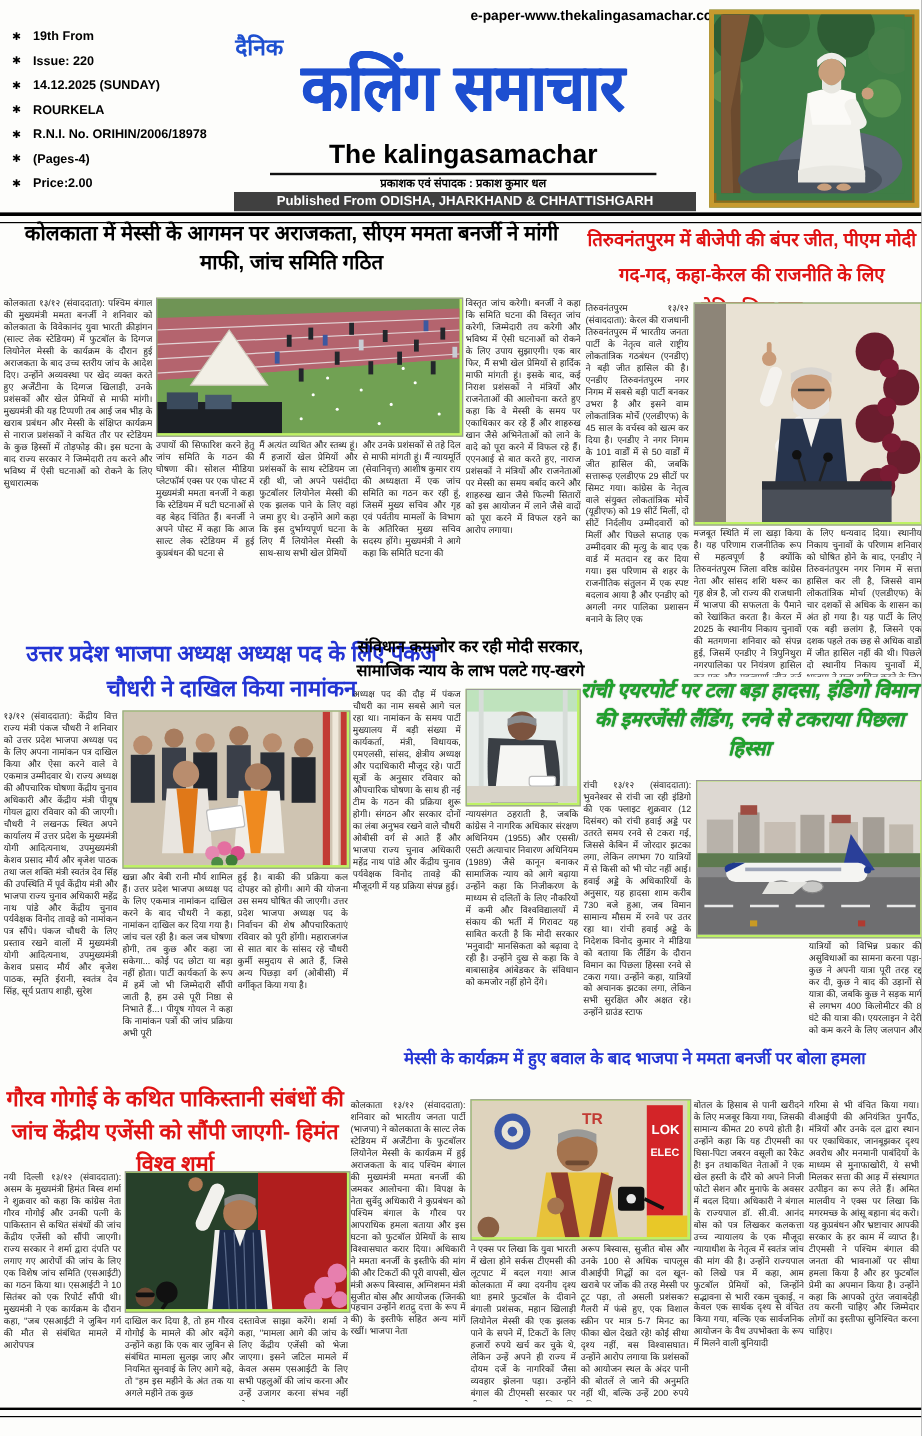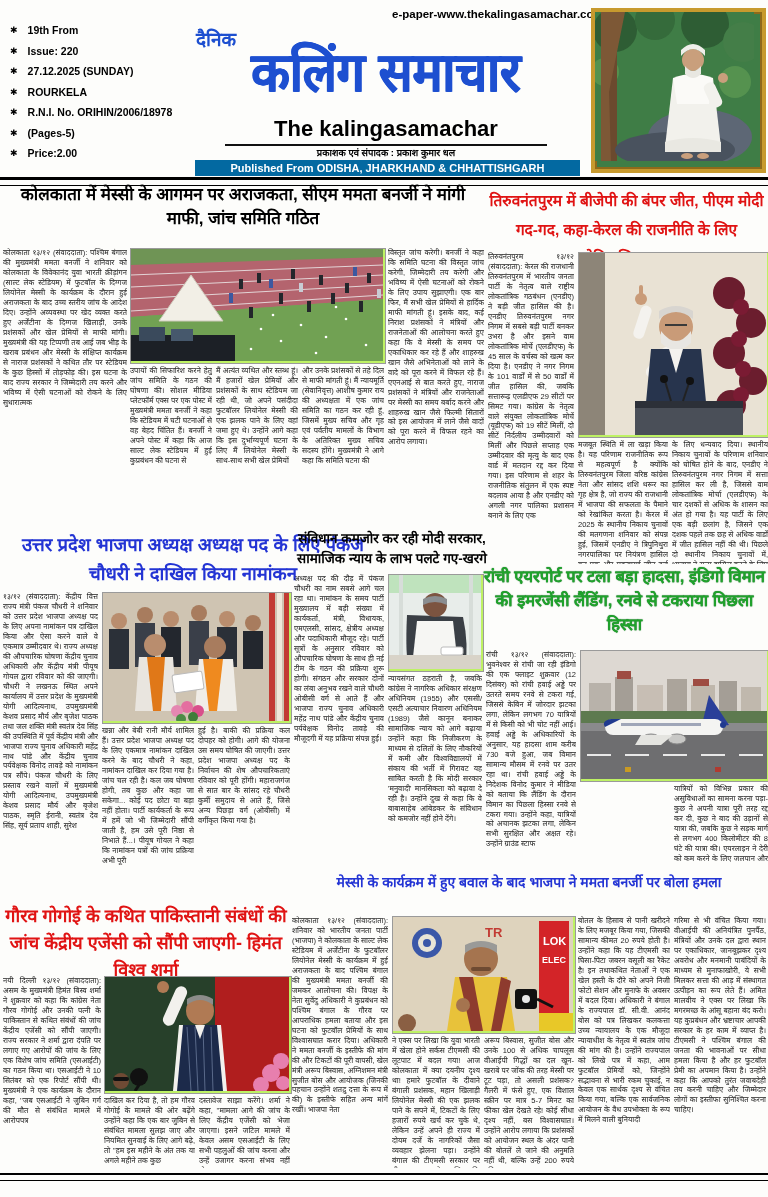"27.12.2025 (SUNDAY)" span { text: 27.12.2025 -> 14.12.2025 }
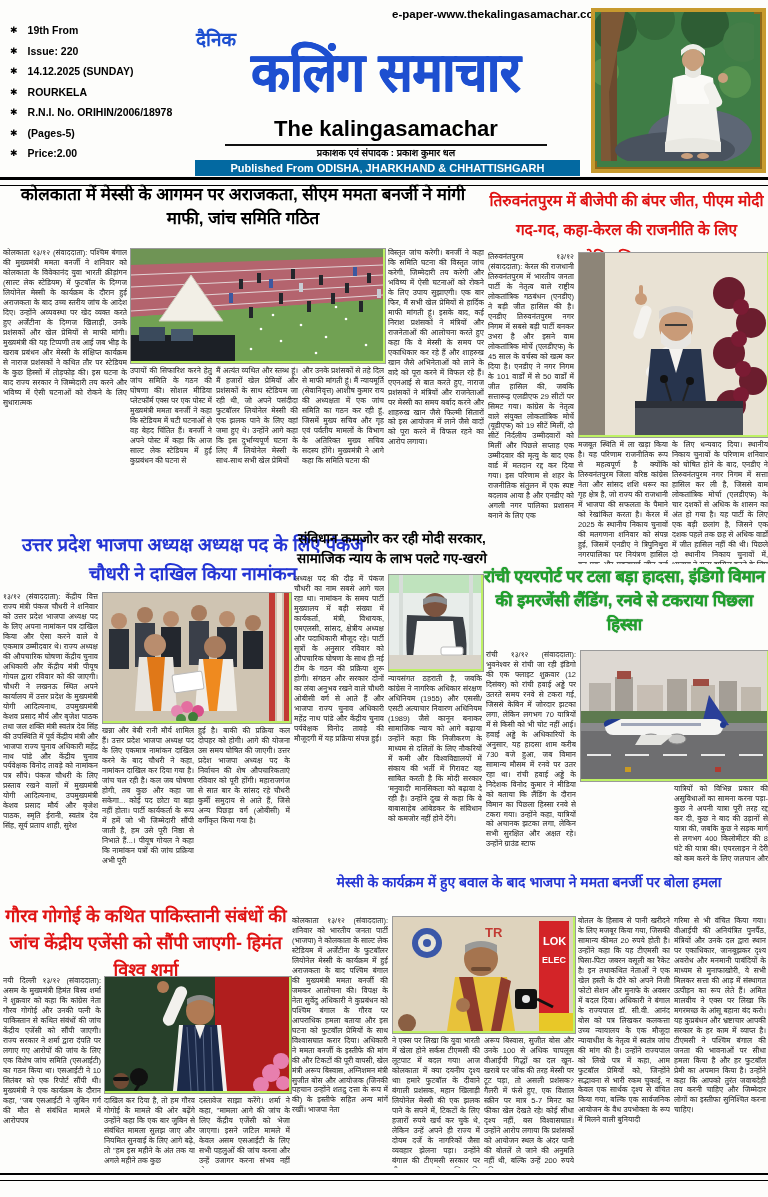"(Pages-5)" span { text: Pages-5 -> Pages-4 }
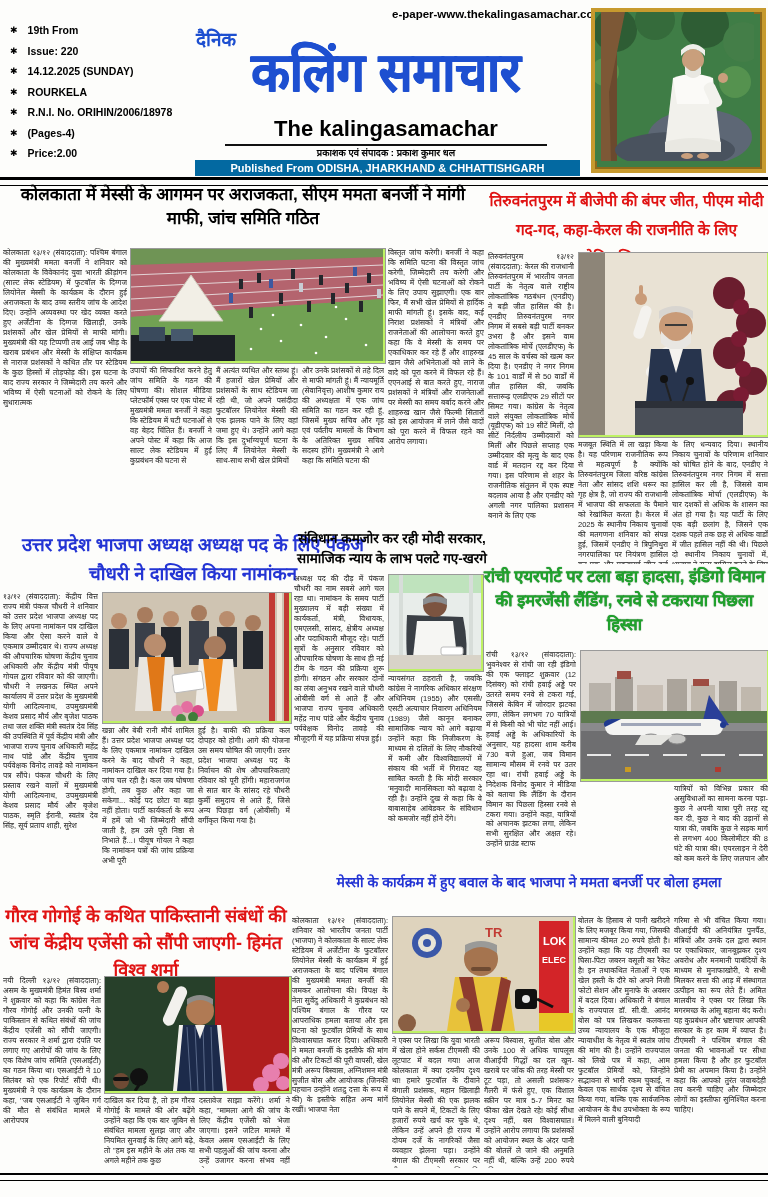"Published From ODISHA, JHARKHAND &" .green-bar { background: #0369a1 -> #404040 }
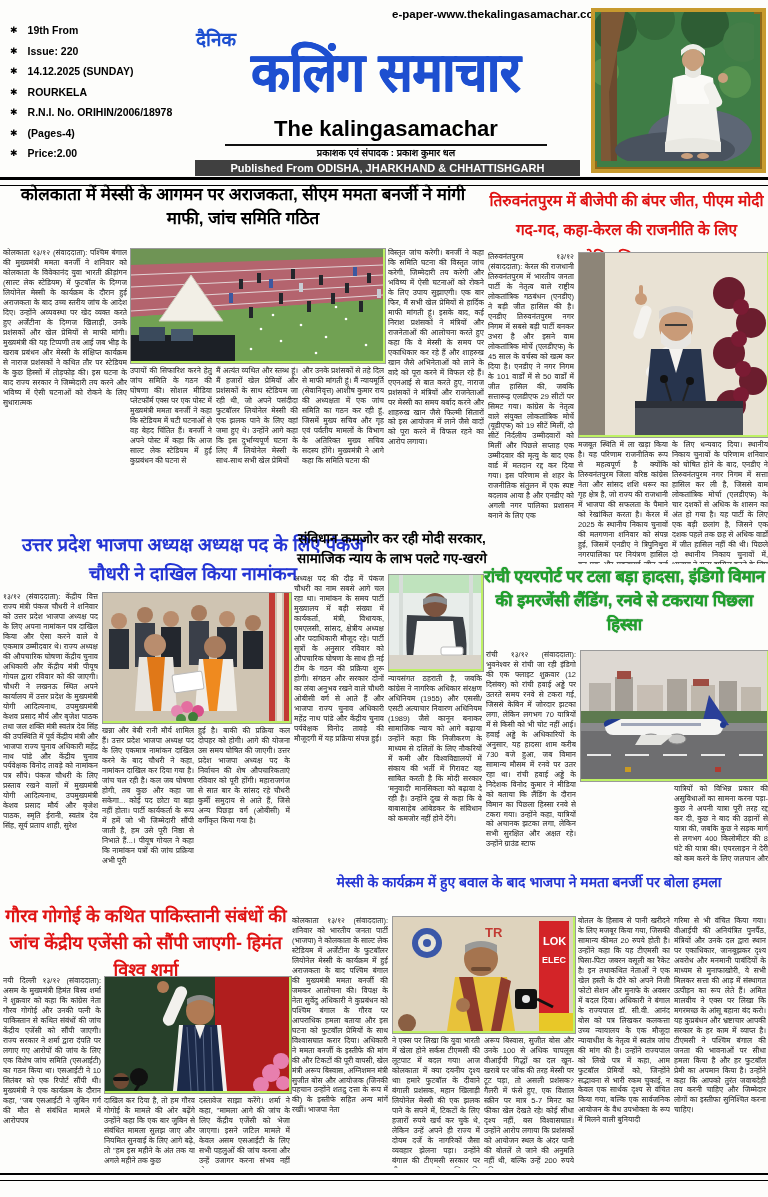"रांची एयरपोर्ट पर टला बड़ा" .hl-ranchi { font-style: none -> italic }
